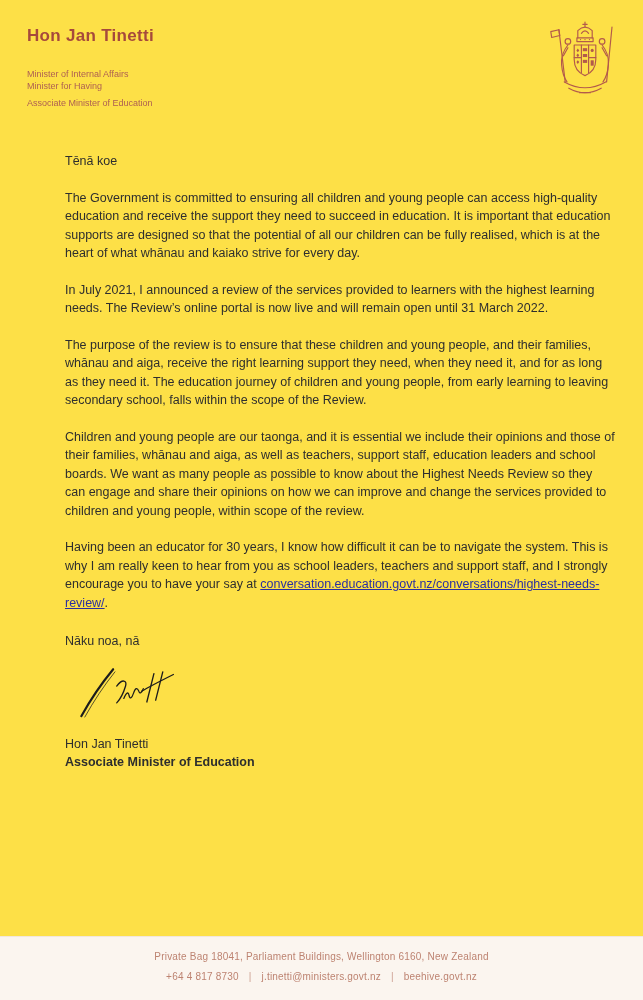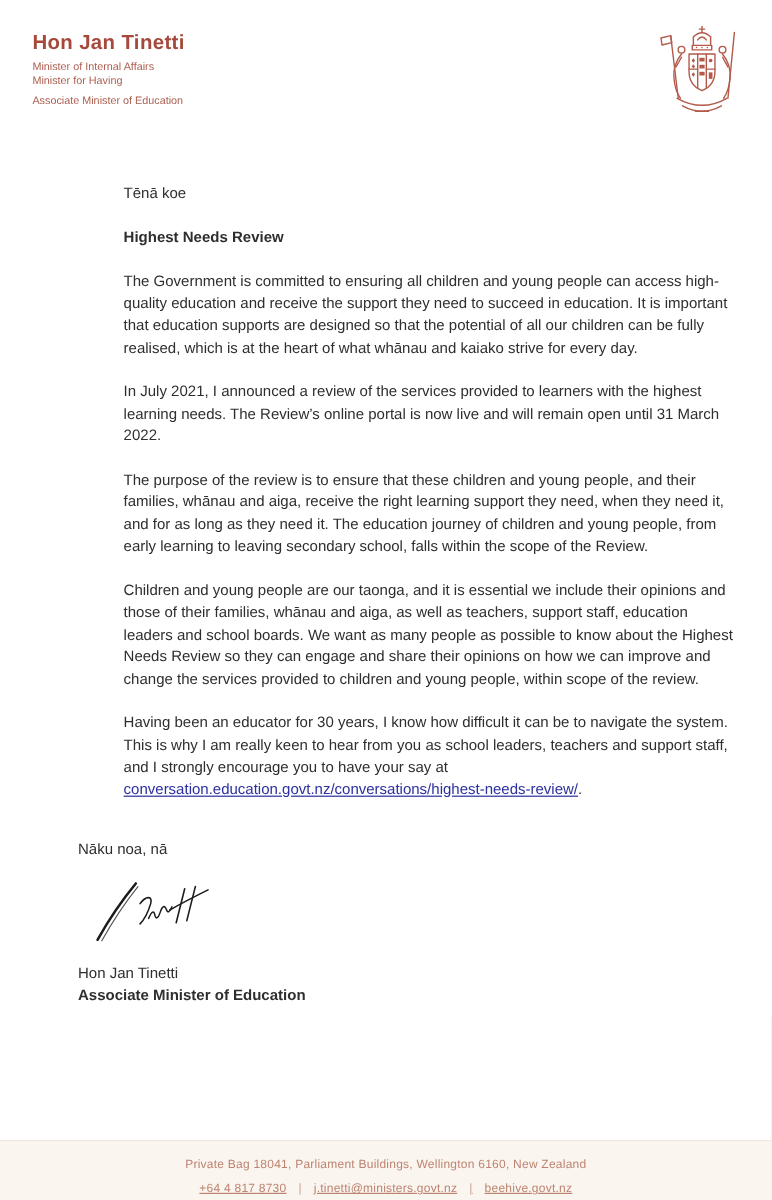"Hon Jan Tinetti" .page { background: #ffffff -> #fde047 }
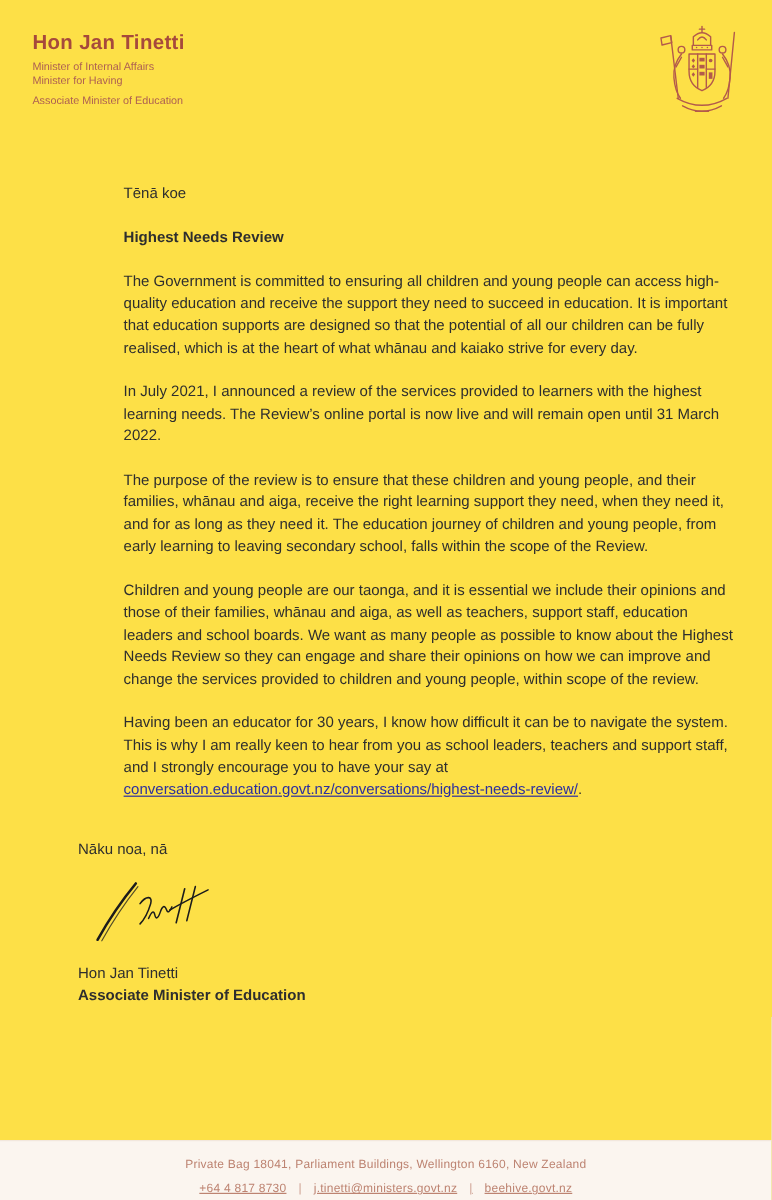"Minister of Internal Affairs" .minister-titles { margin-top: 3px -> 22px }
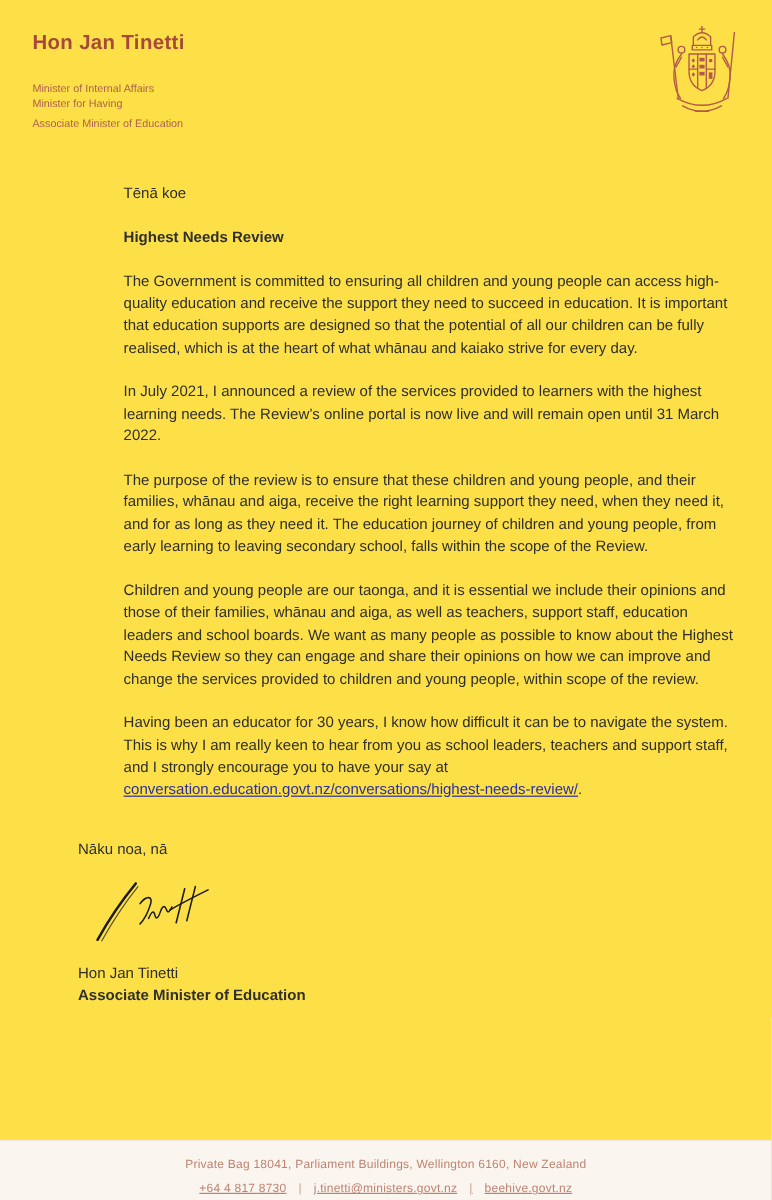"Tēnā koe" .letter .block { margin-left: 38px -> none }
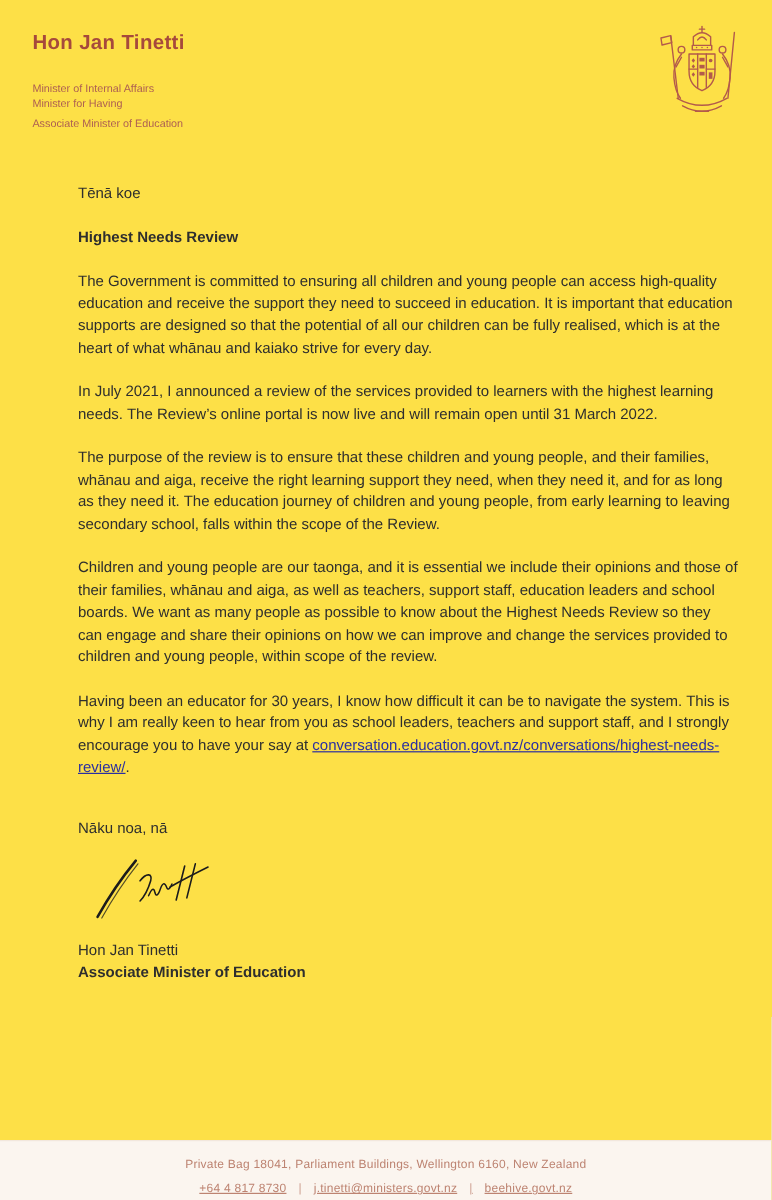"Highest Needs Review" div.block { html: <div>Highest Needs Review</div> -> none }
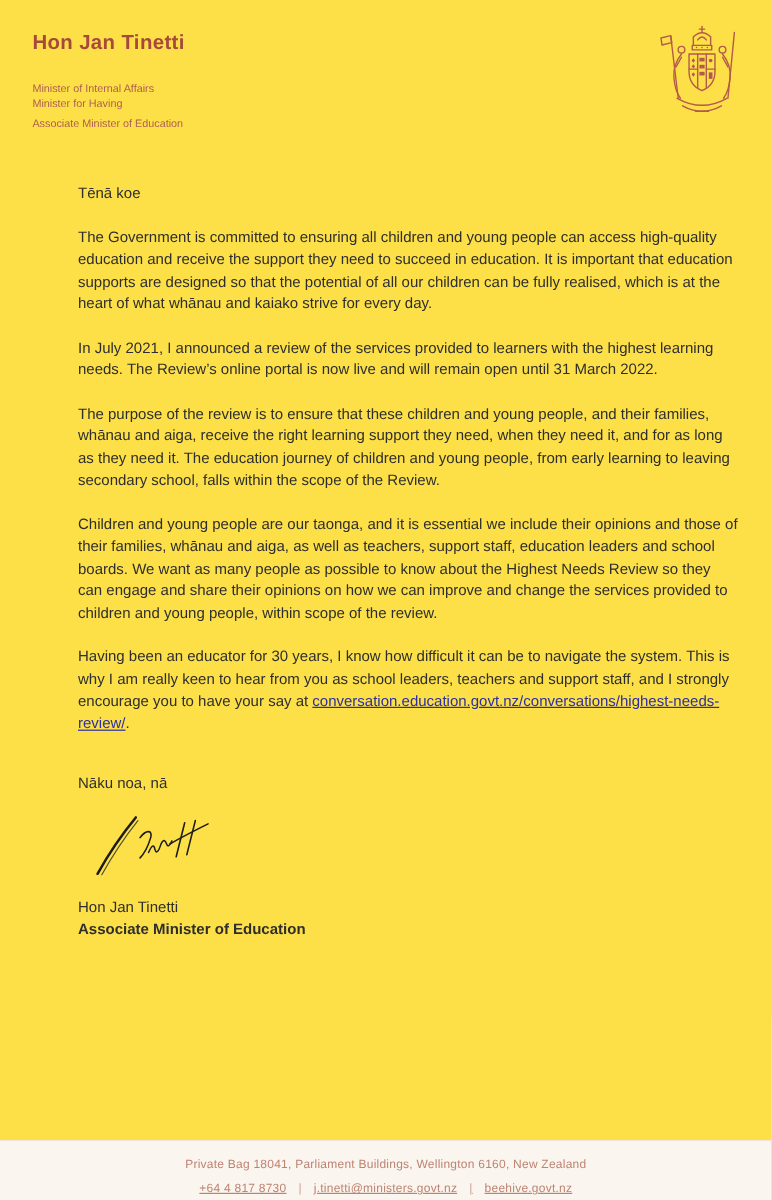"Nāku noa, nā" .closing { margin-top: 32px -> 20px }
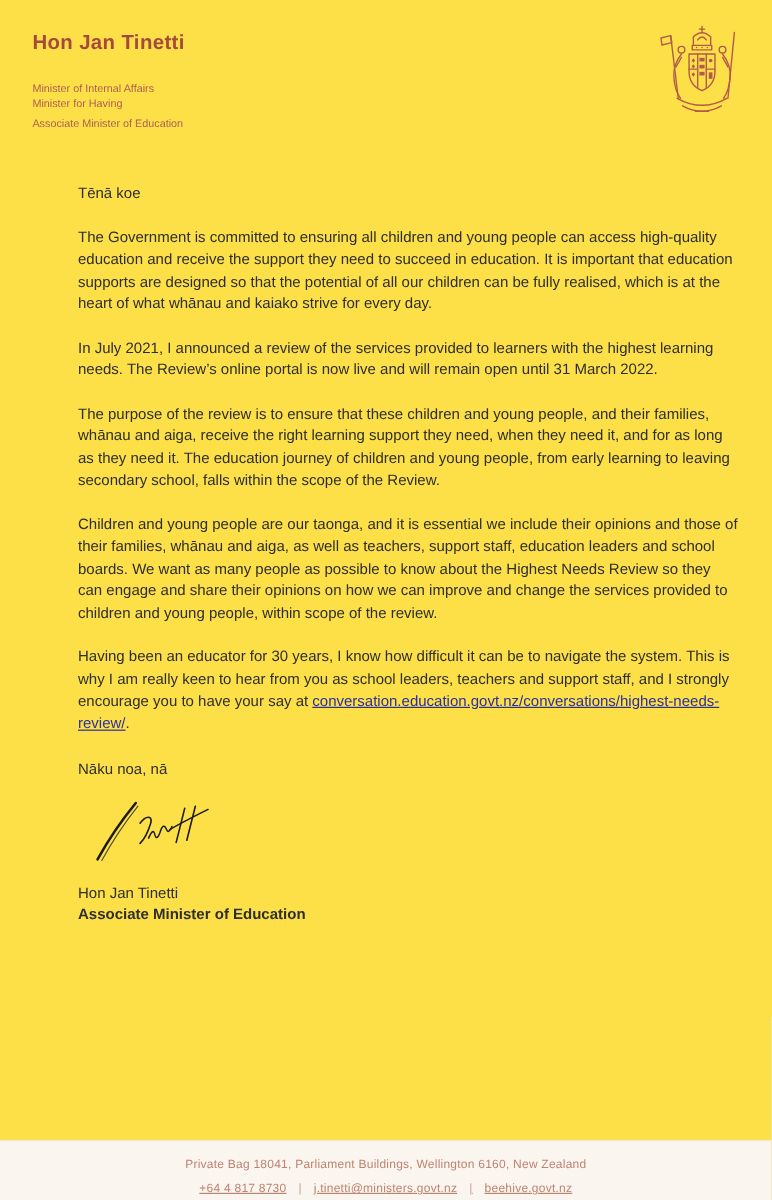"Private Bag 18041, Parliament Buildings," .footer { height: 50px -> 64px }
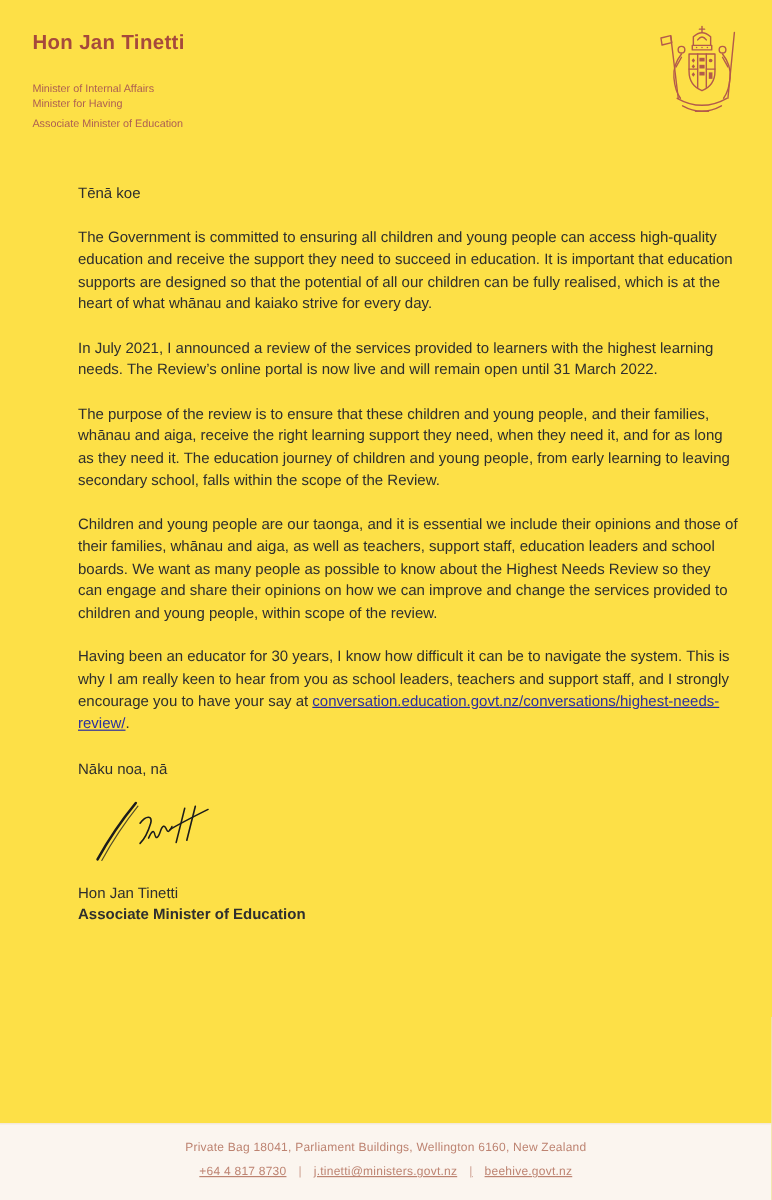"+64 4 817 8730 |" .footer-line2 { text-decoration: underline -> none }
